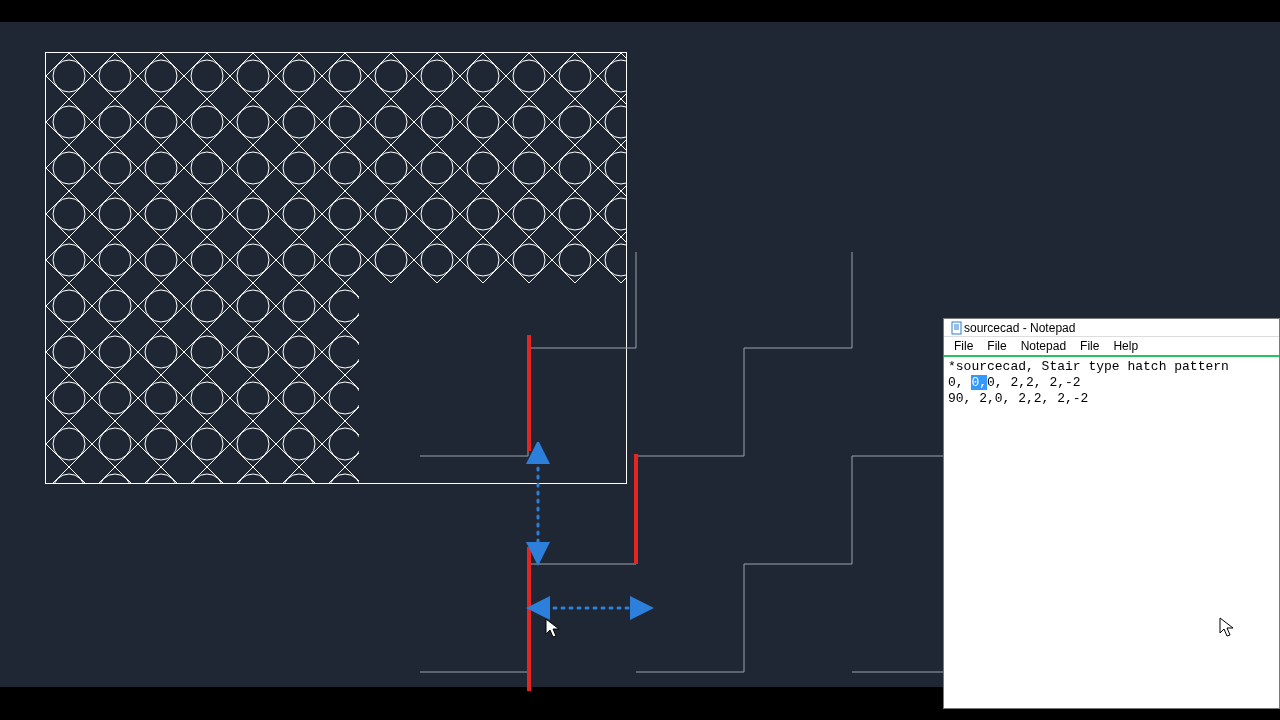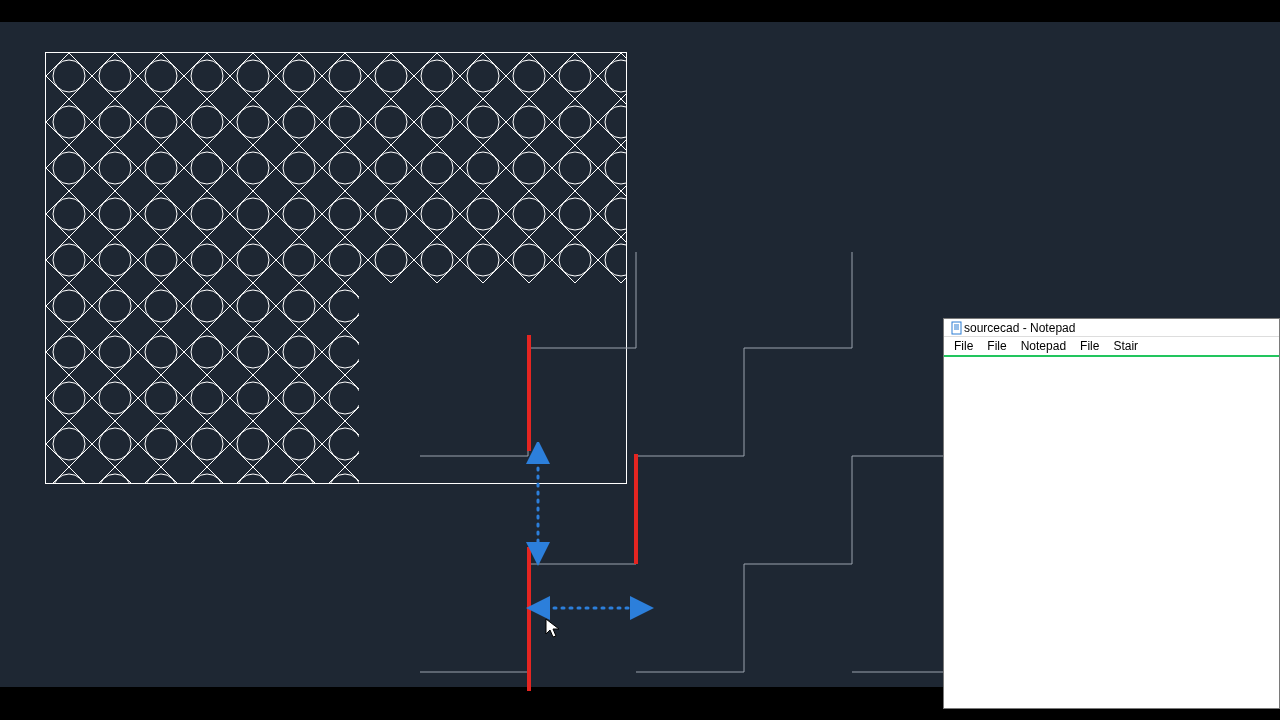"Stair" span { text: Stair -> Help }
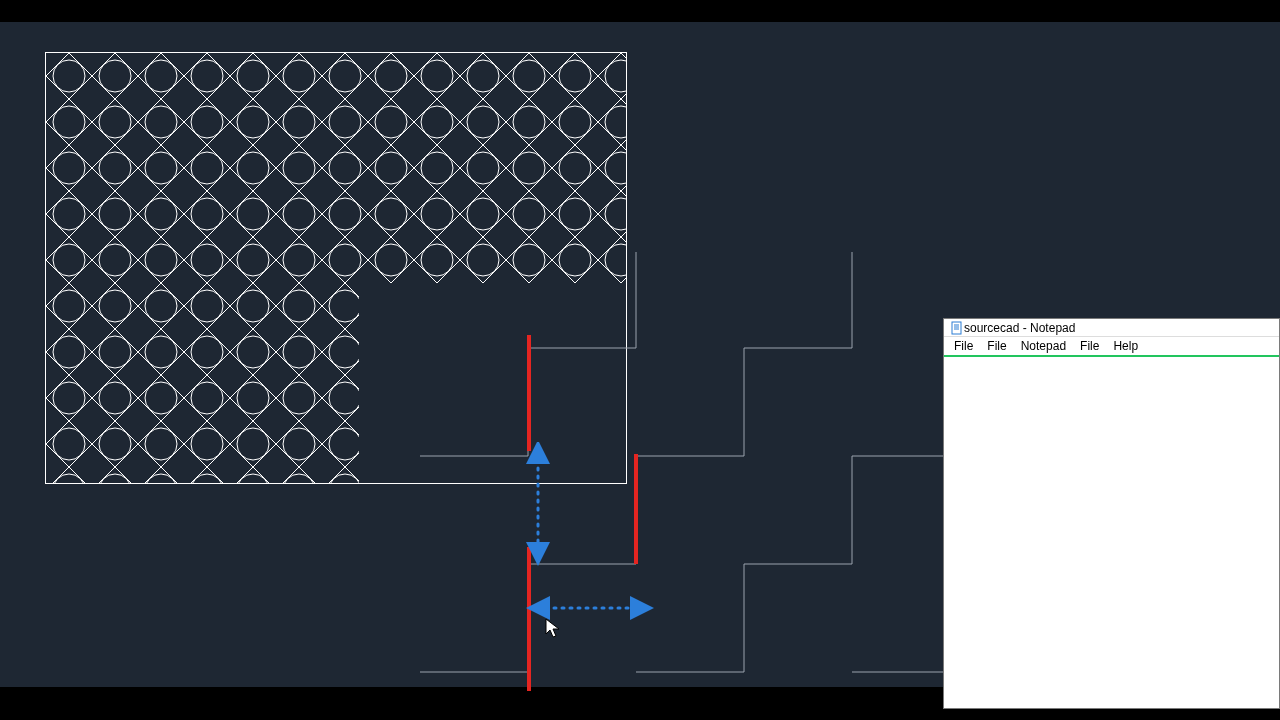"*sourcecad, Stair type hatch pattern" div.notepad-body { html: none -> <div><span>*sourcecad, Stair type hatch pattern</span> <span>0, </span><span>0,</span><span>0, 2,2, 2,-2</span> <span>90, 2,0, 2,2, 2,-2</span> <svg> <path></path> </svg> </div> }
